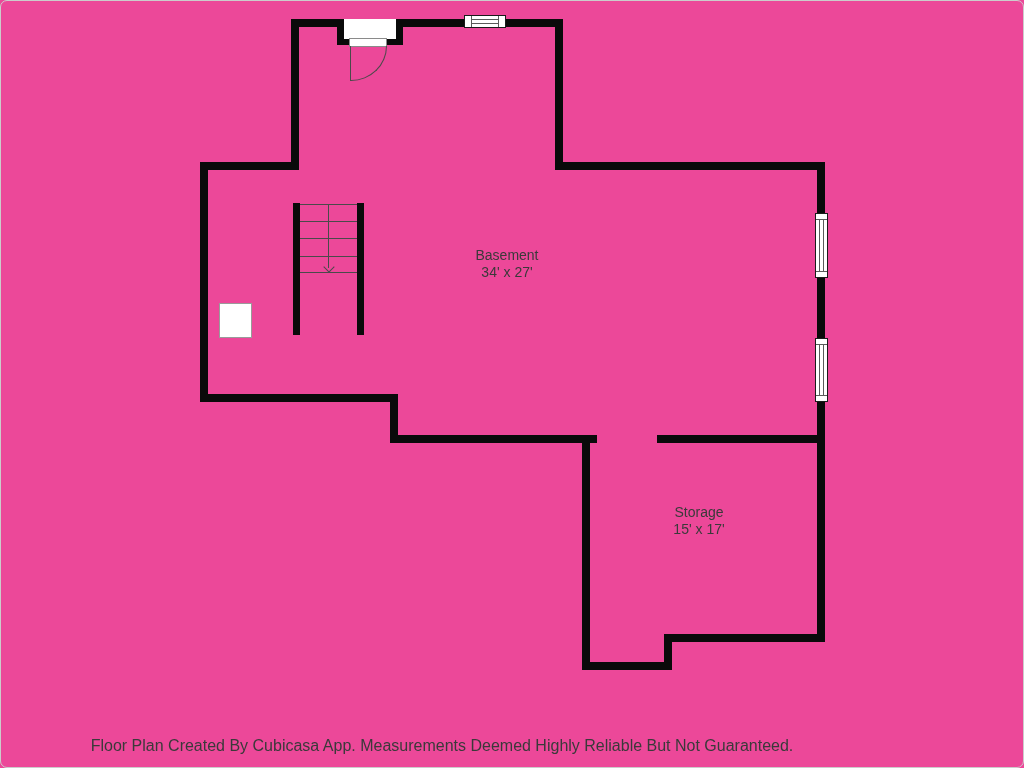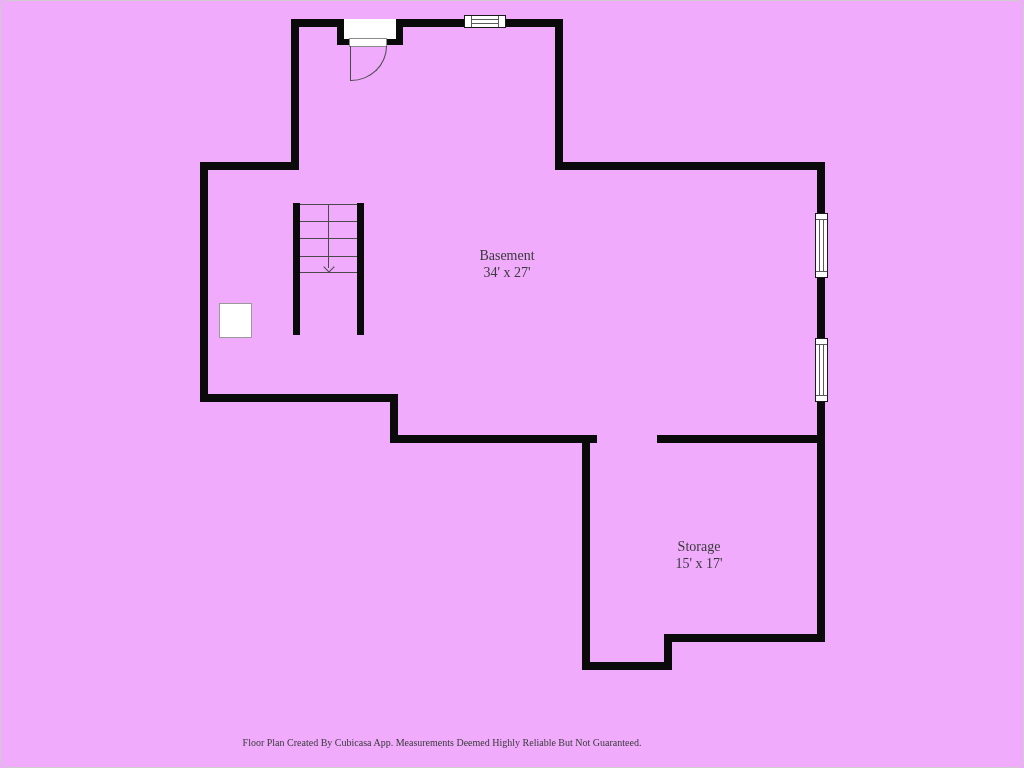"Basement" .page { background: #f0abfc -> #ec4899; font-family: Liberation Serif, serif -> Liberation Sans, sans-serif }
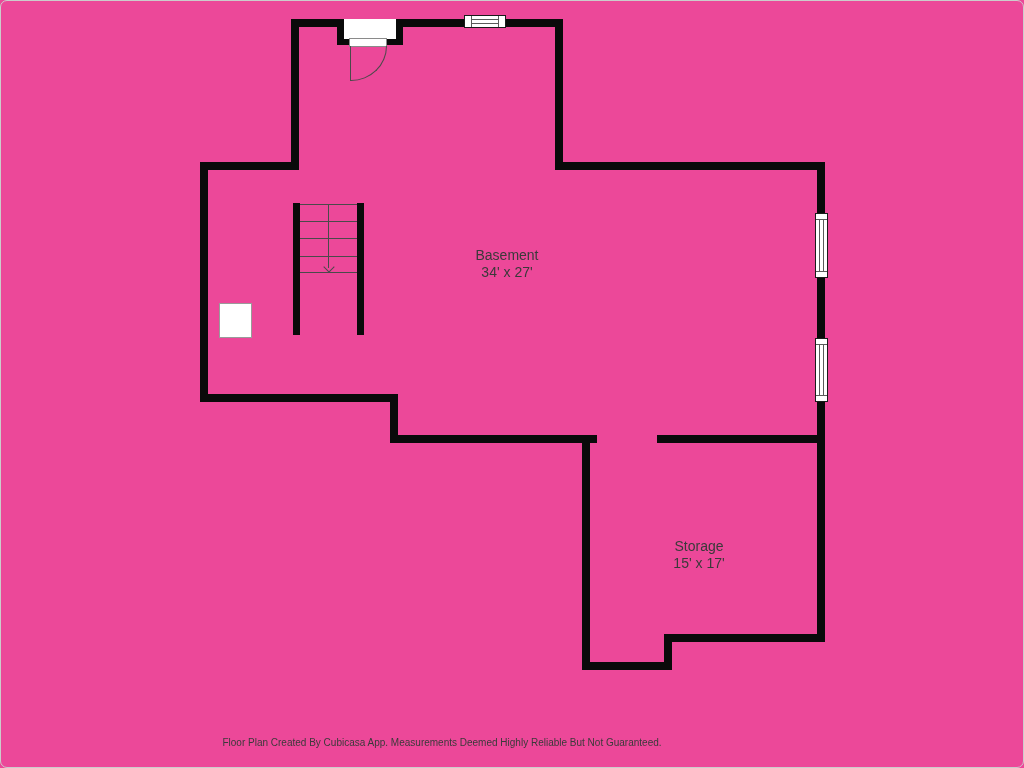"Storage" div.room-label { top: 538px -> 504px }
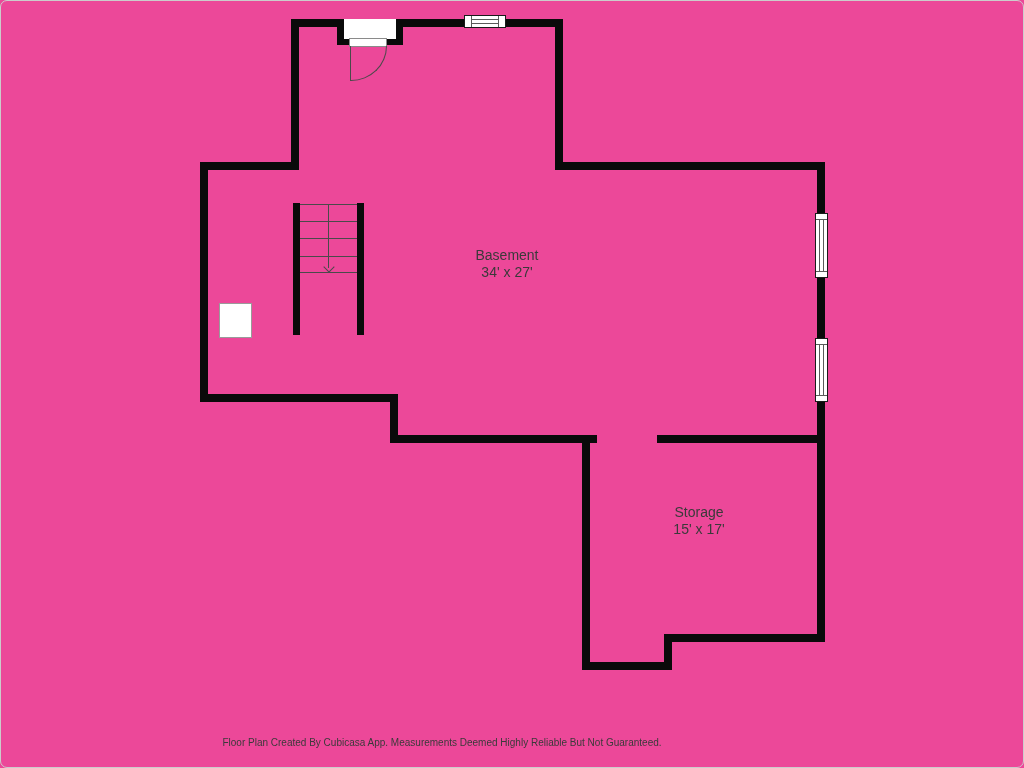"Floor Plan Created By Cubicasa" .footer-note { font-size: 10px -> 16px }
